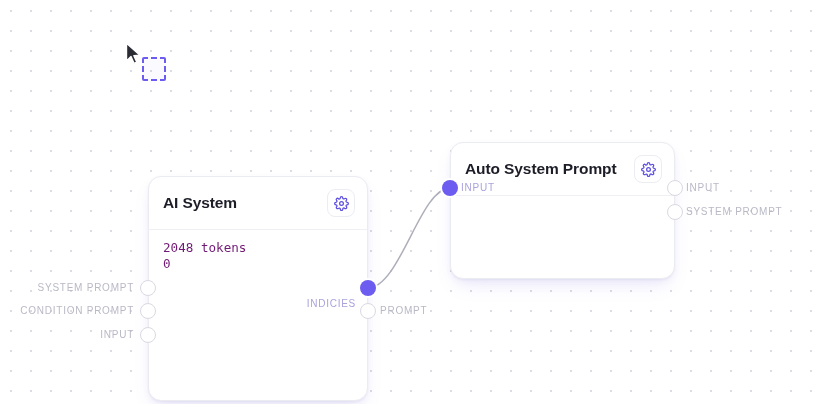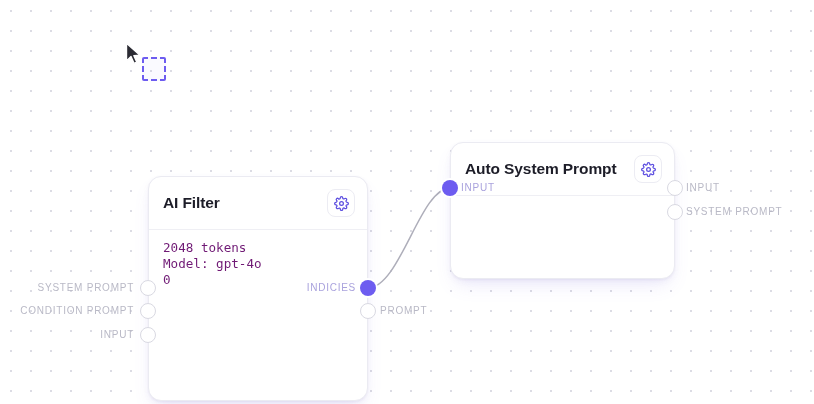"AI Filter" span.node-title { text: Filter -> System }
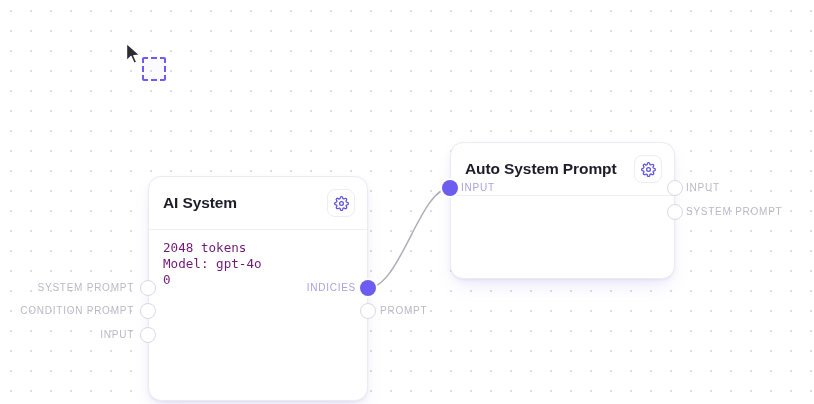"Model: gpt-4o" div.mono-line { html: <div>Model: gpt-4o</div> -> none }
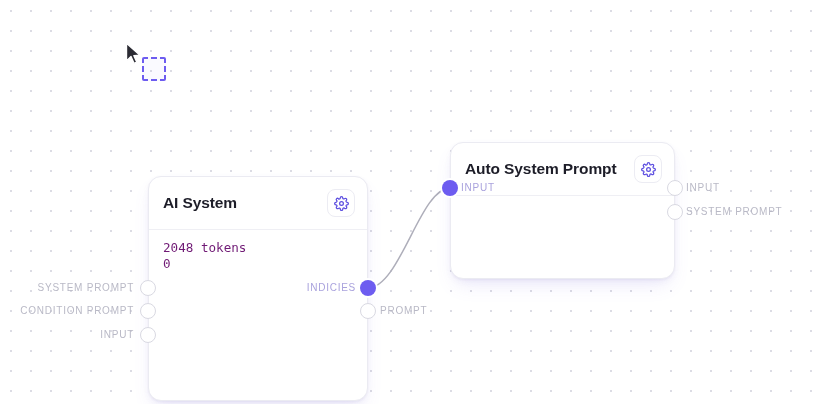"INDICIES" div.port-label { top: 280px -> 296px }
